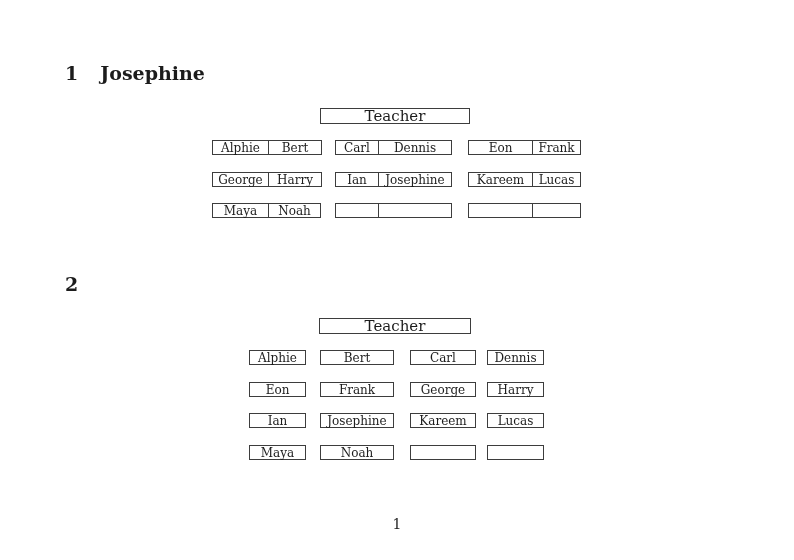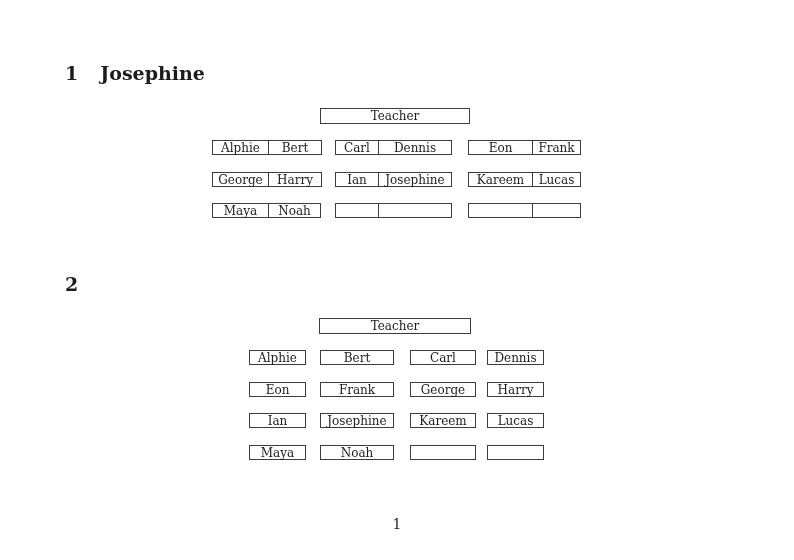"Teacher" .teacher-box { font-size: 12px -> 15px }
